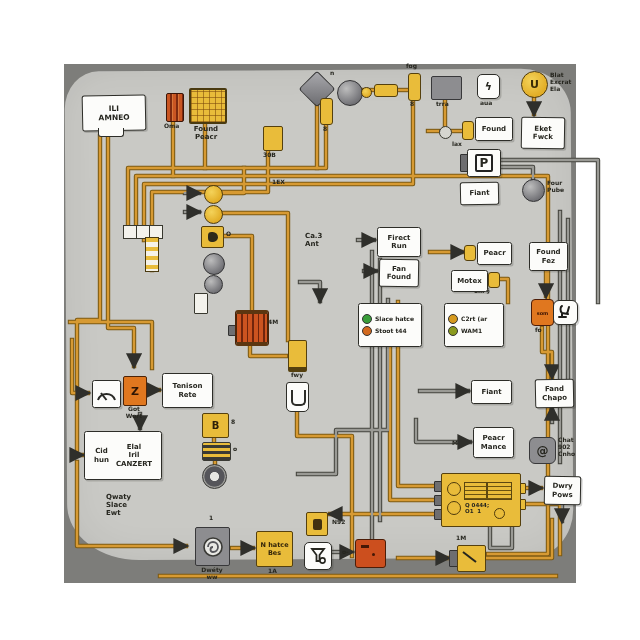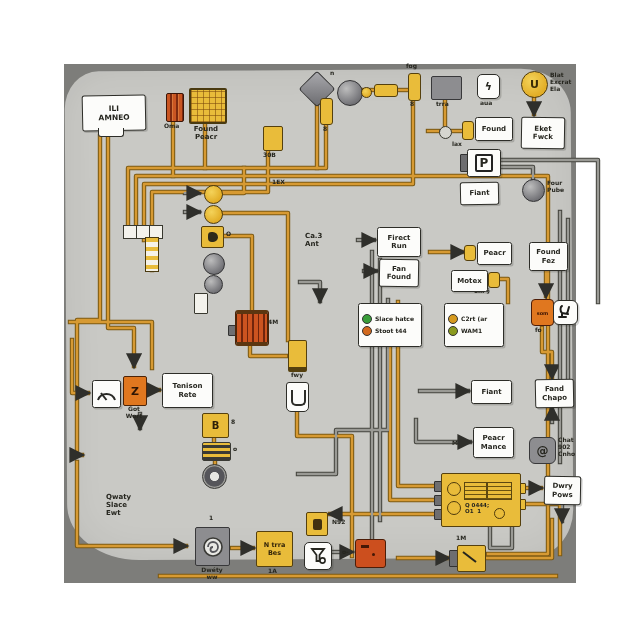"Cid" div.abs { html: none -> <div> <span>Cid hun</span> <span>Elal Iril CANZERT</span> </div> }
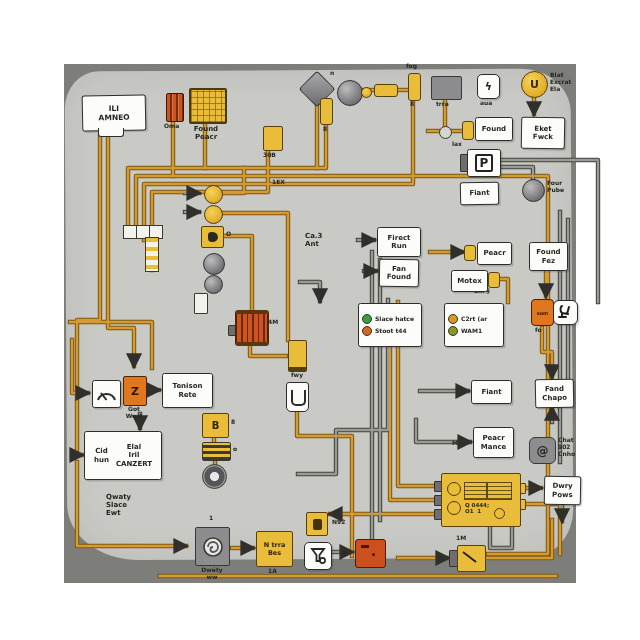"N trra" div.abs { text: trra -> hatce }
